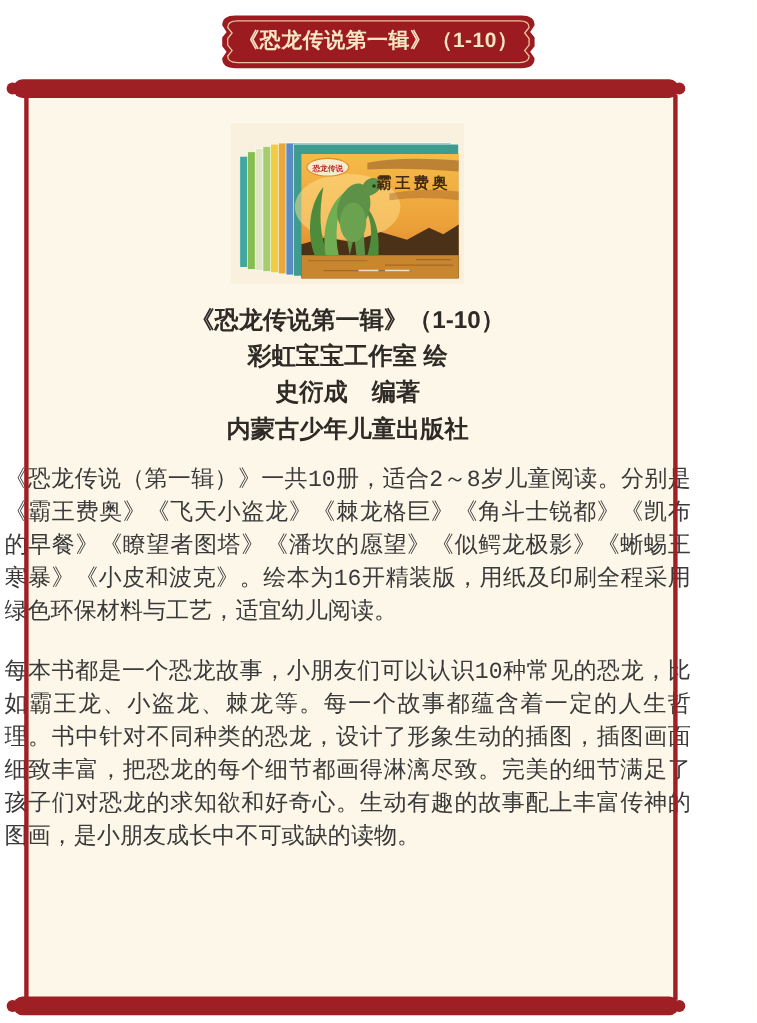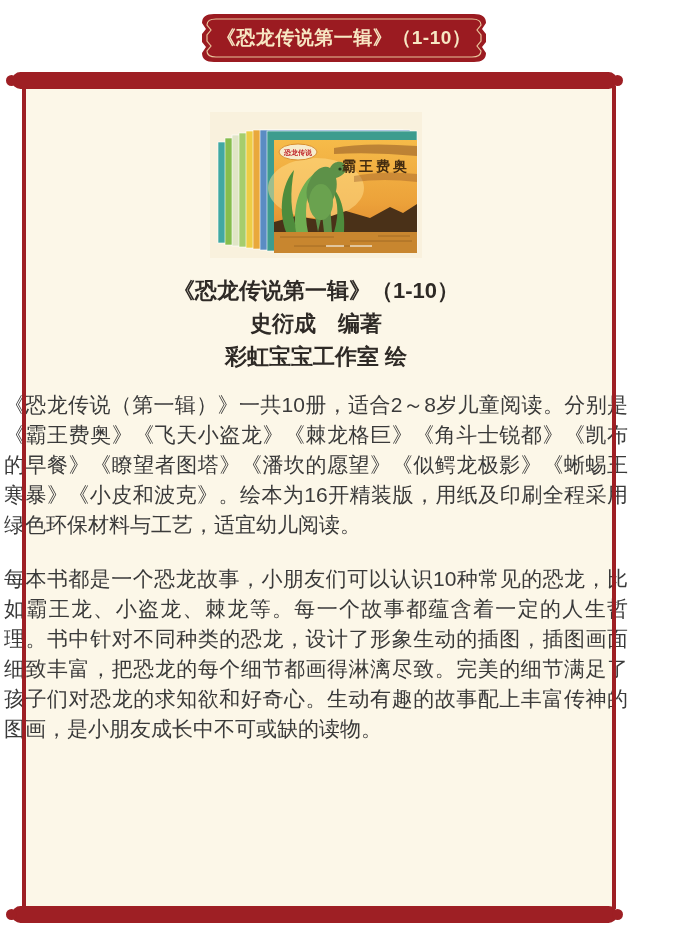"史衍成 编著" div { order: before "彩虹宝宝工作室 绘" -> after "彩虹宝宝工作室 绘" }
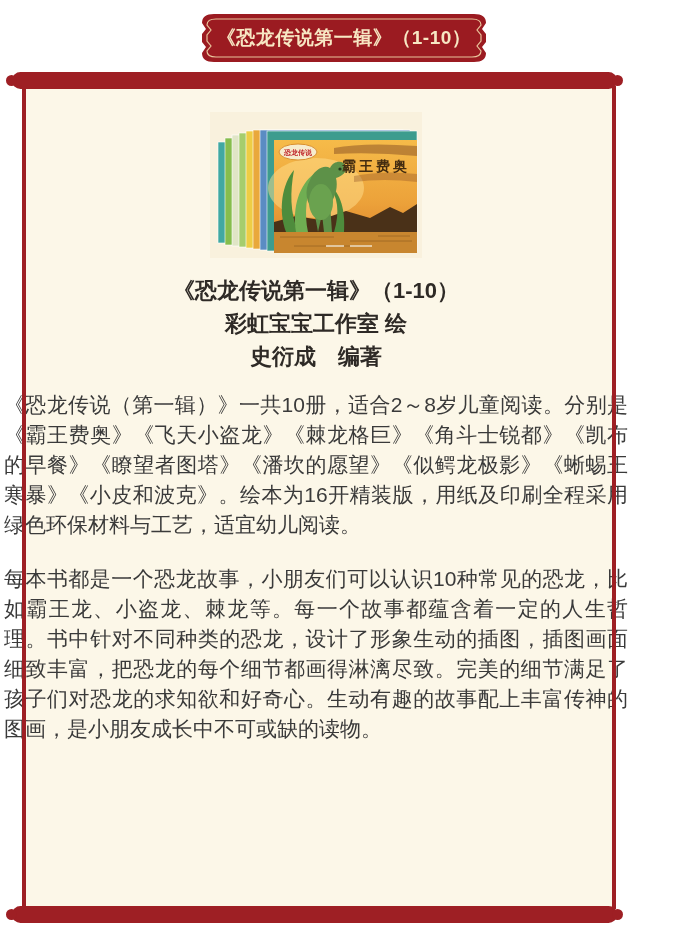"内蒙古少年儿童出版社" div { html: none -> <div>内蒙古少年儿童出版社</div> }
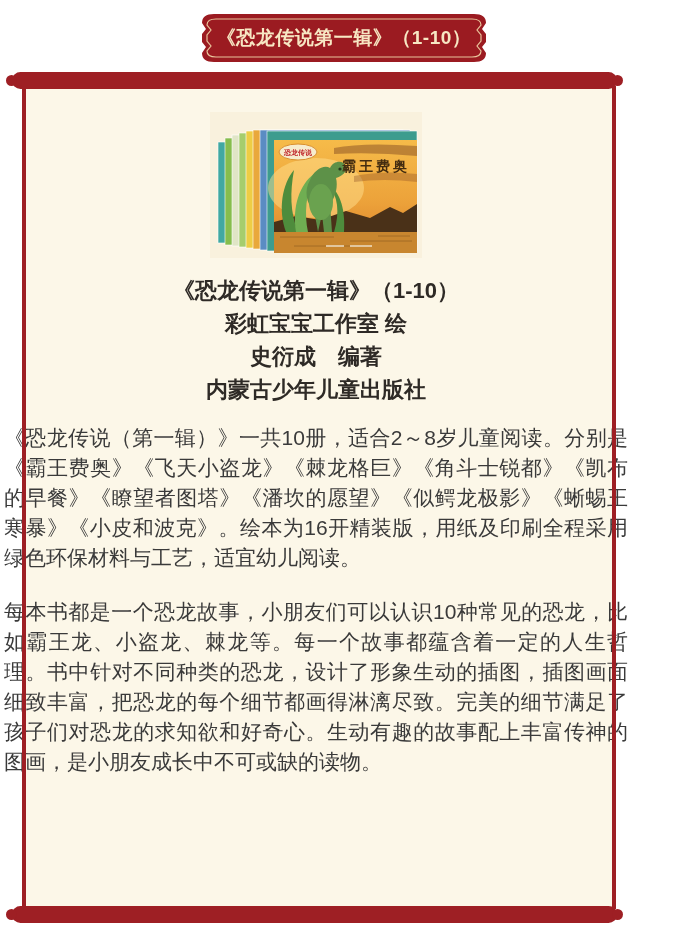"《恐龙传说（第一辑）》一共10册，适合2～8岁儿童阅读。分别是《霸王费奥》《飞天" .desc p { font-family: none -> Liberation Mono, monospace }
